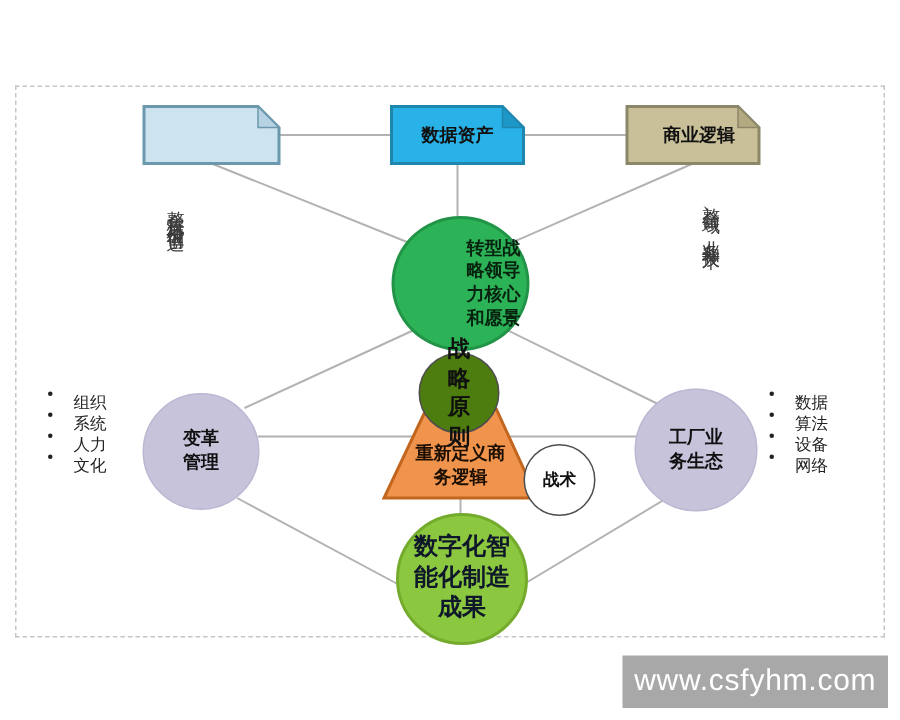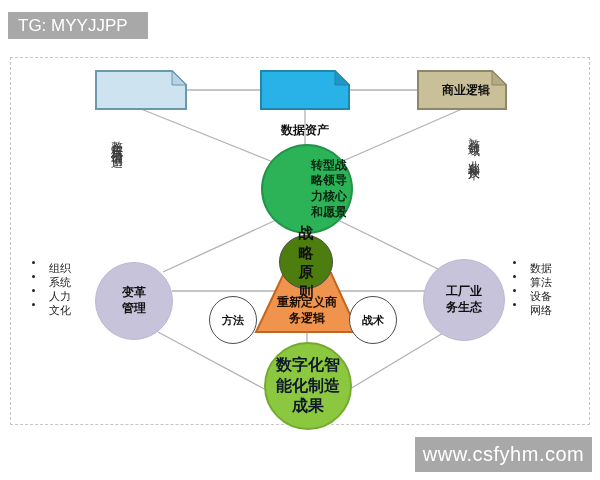"TG: MYYJJPP" div.abs { html: <div>TG: MYYJJPP</div> -> none }
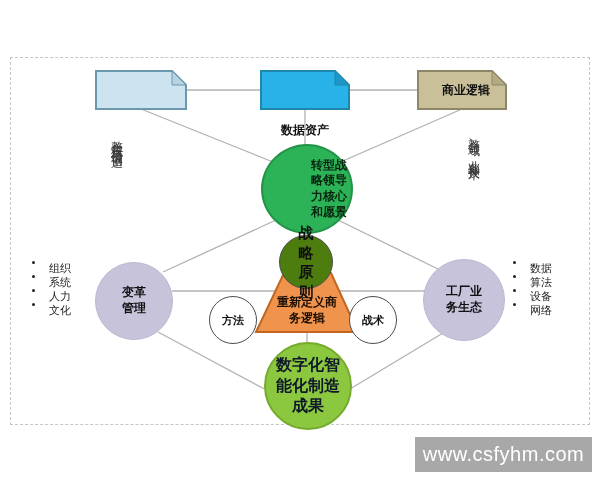"数据资产" .boxlabel.b2 { margin-top: 40px -> none }
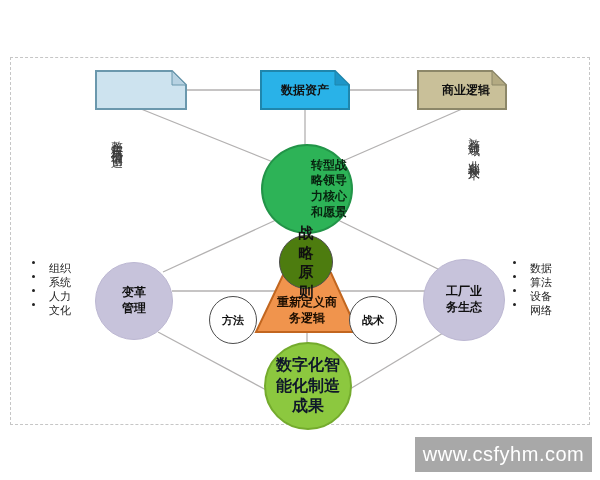"方法" div.abs { html: <div> <span>方法</span> </div> -> none }
